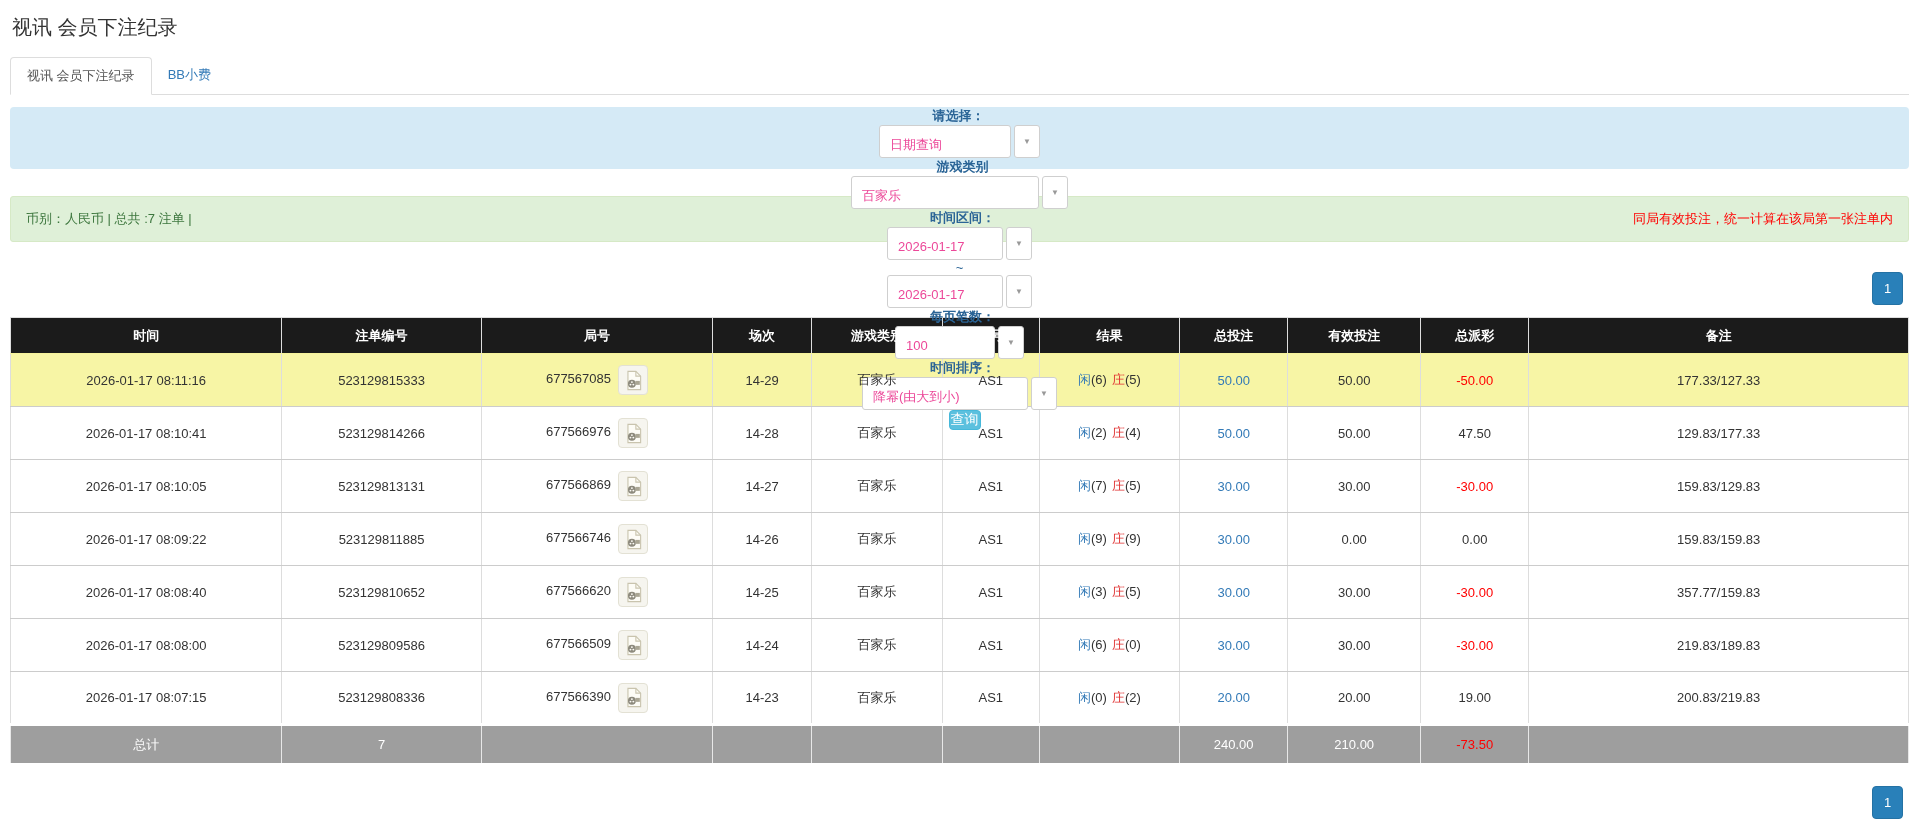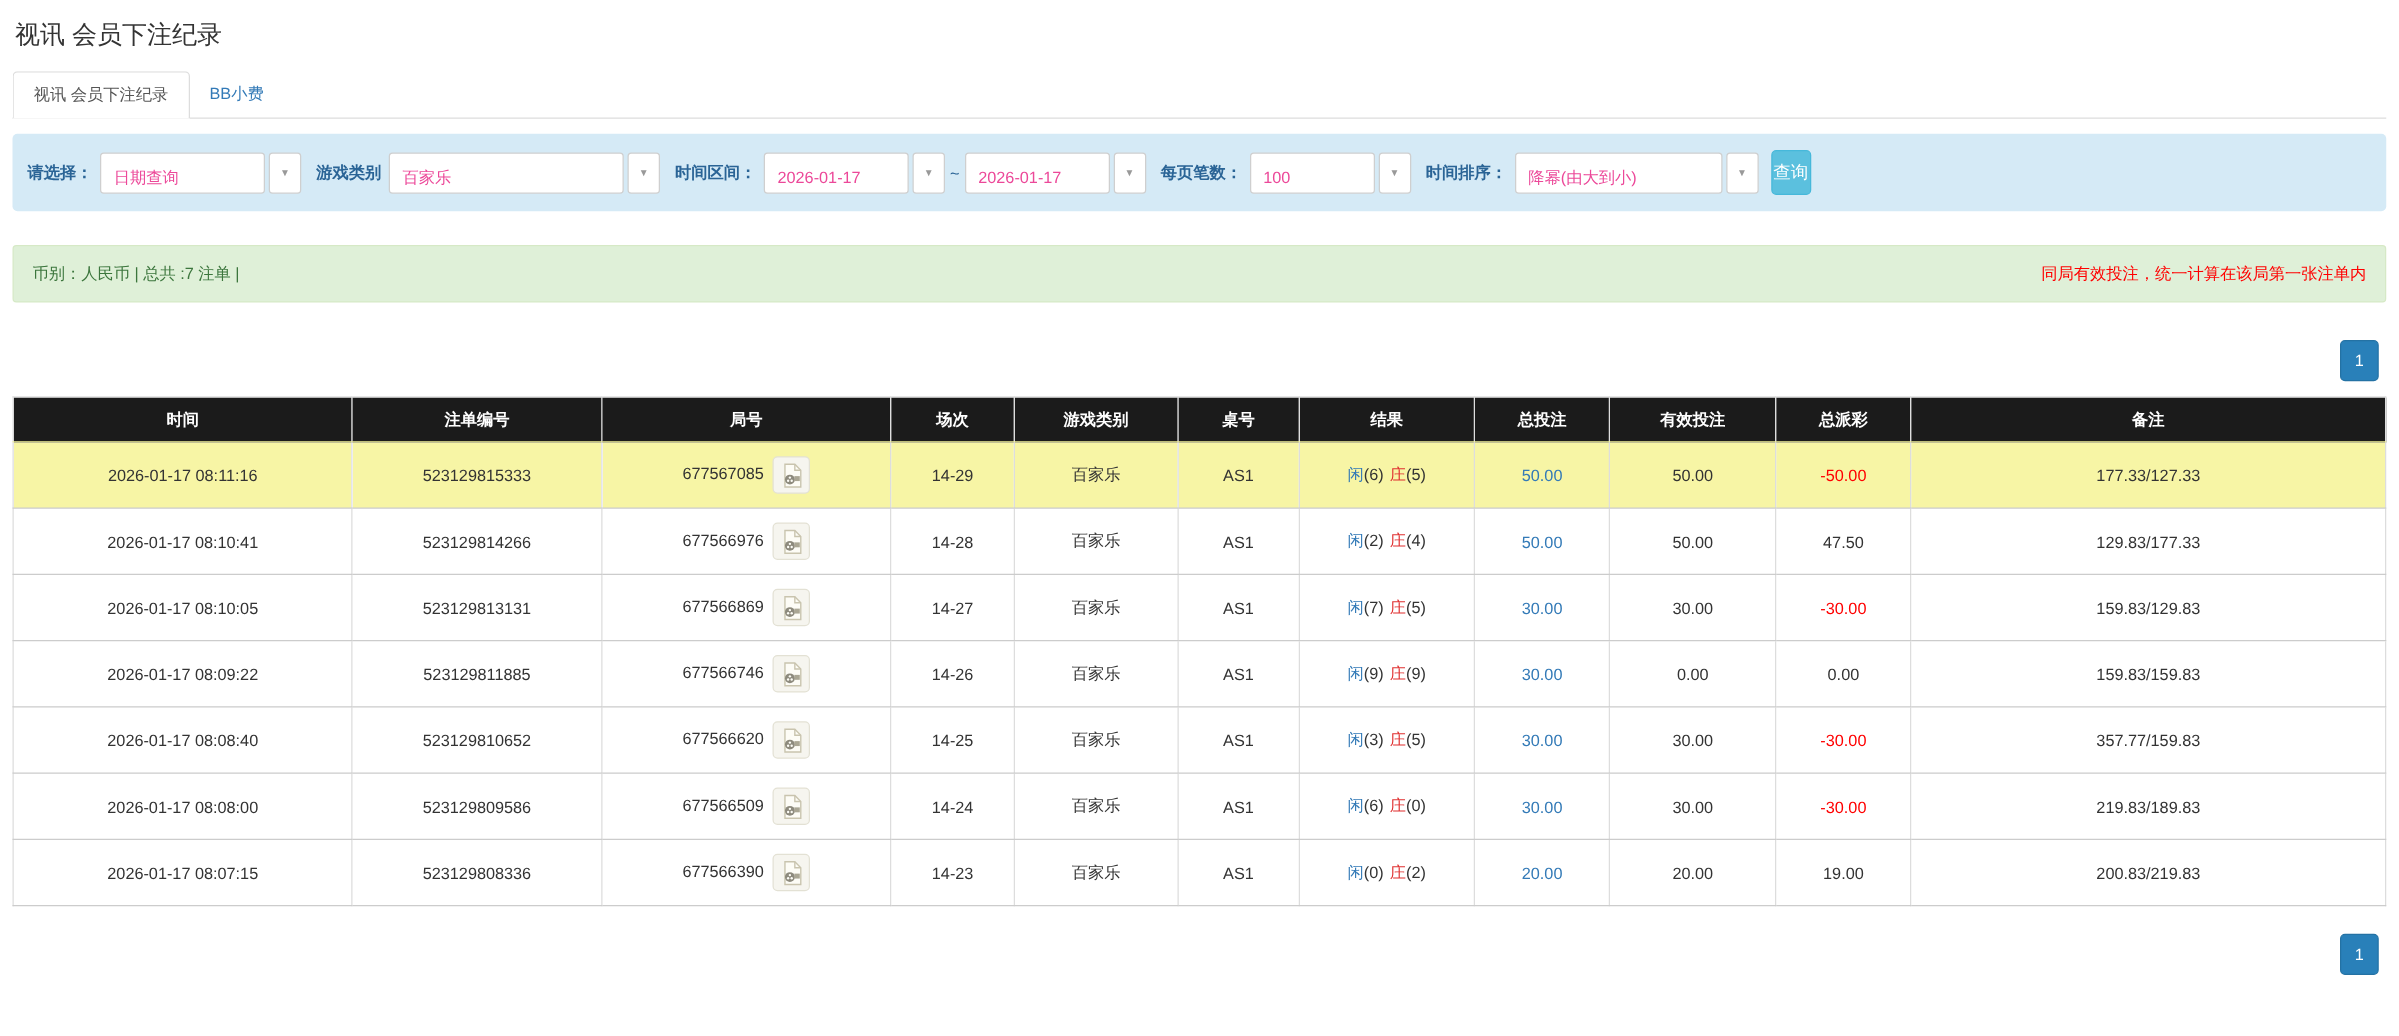"请选择：" .filter-bar { flex-direction: none -> column }
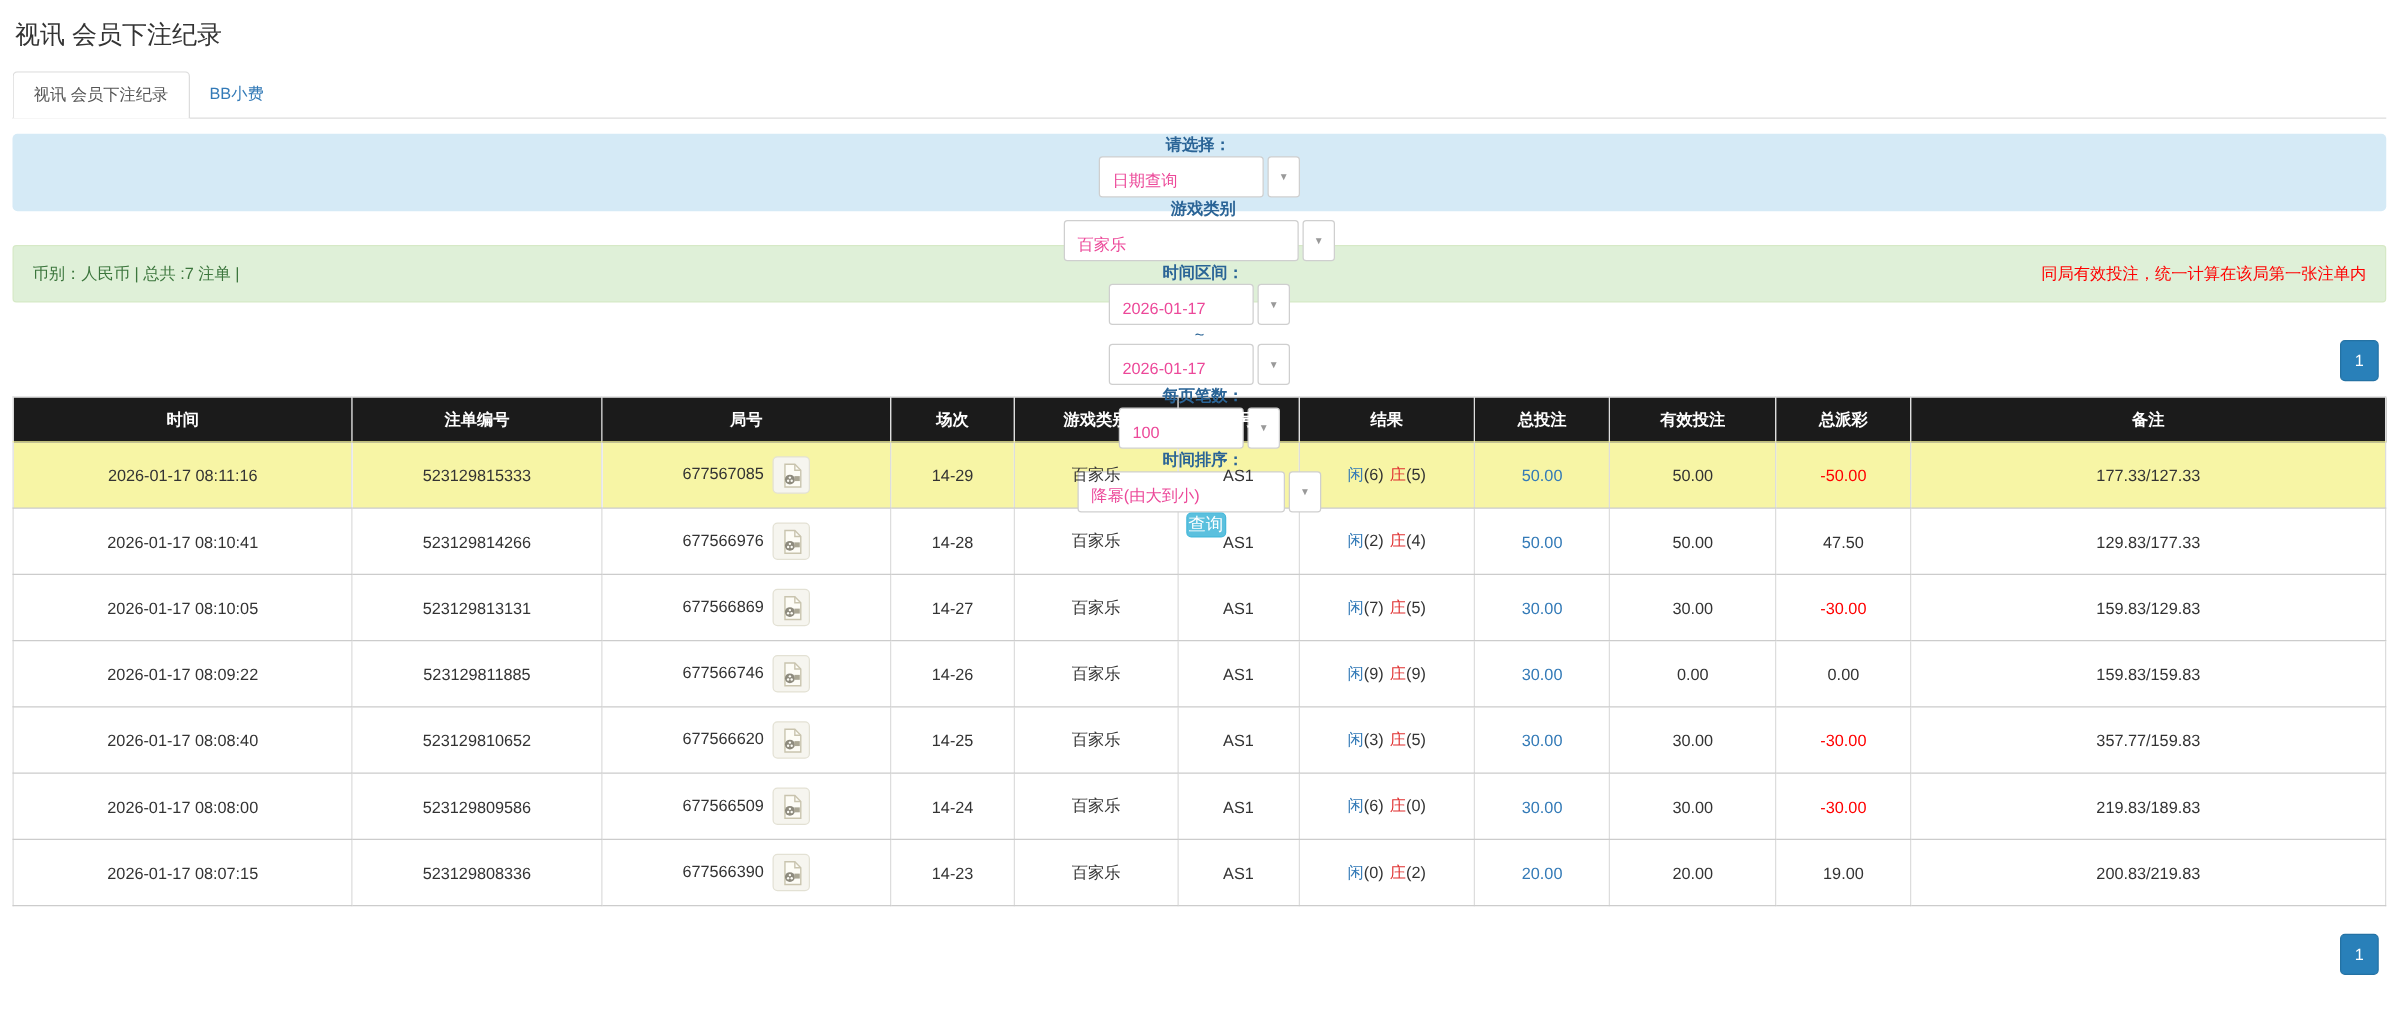"总计" tr.totals { html: none -> <tr> <td>总计</td> <td>7</td> <td></td> <td></td> <td></td> <td></td> <td></td> <td>240.00</td> <td>210.00</td> <td><span>-73.50</span></td> <td></td> </tr> }
